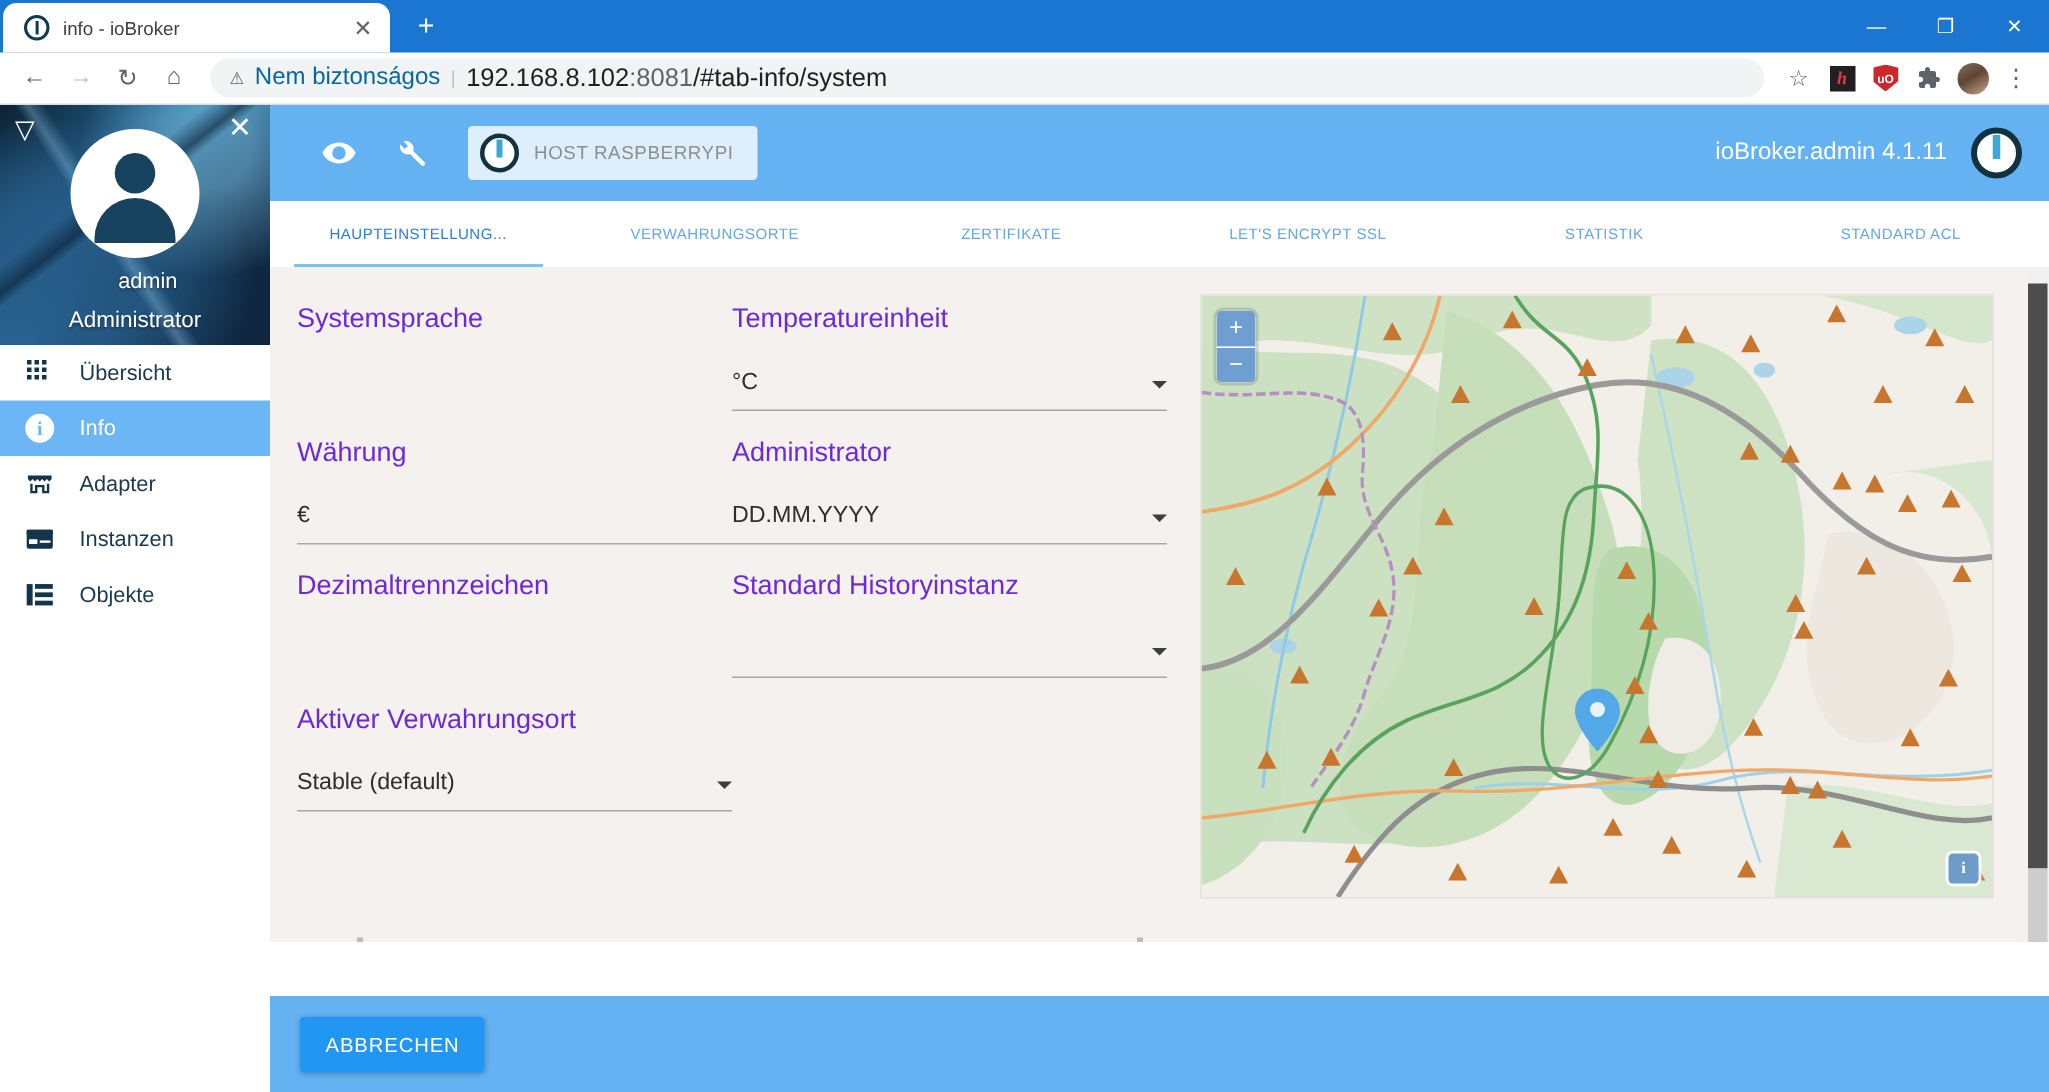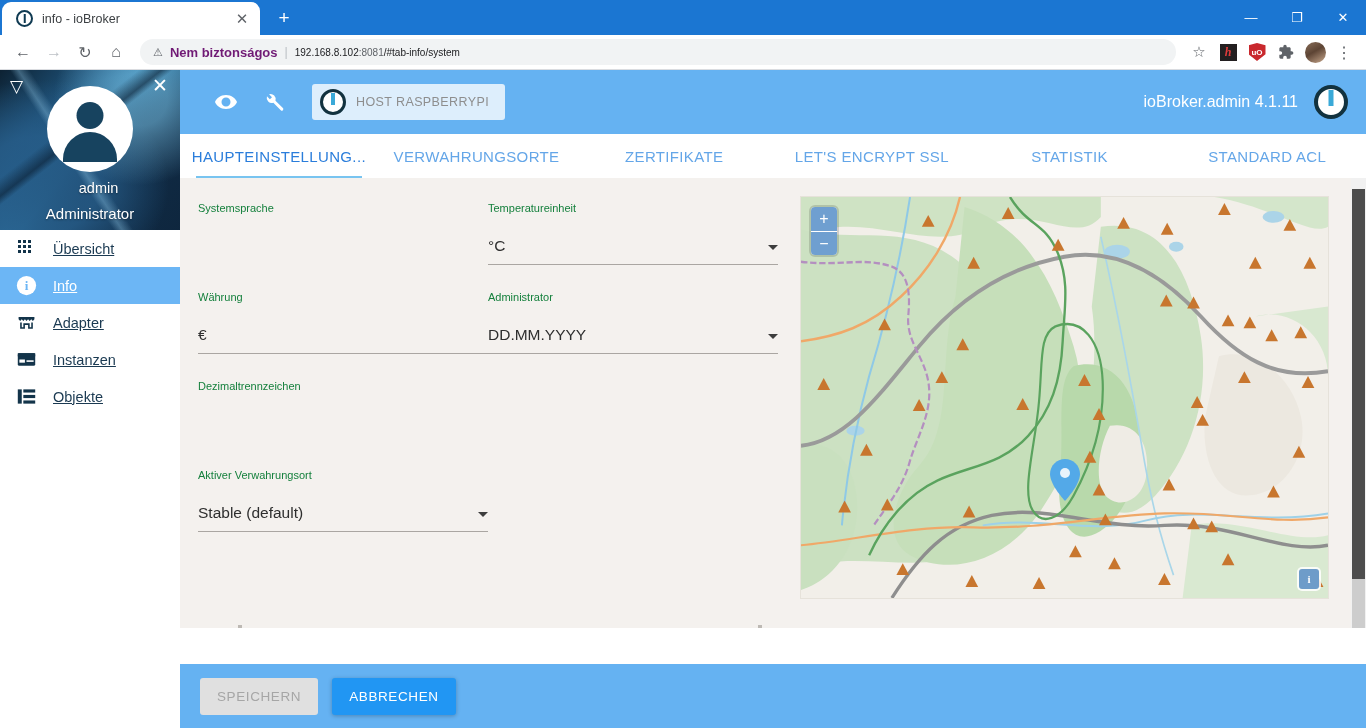"Nem biztonságos" .omni-warn { color: #701a75 -> #0369a1; font-size: 13px -> 16px; font-weight: bold -> none }
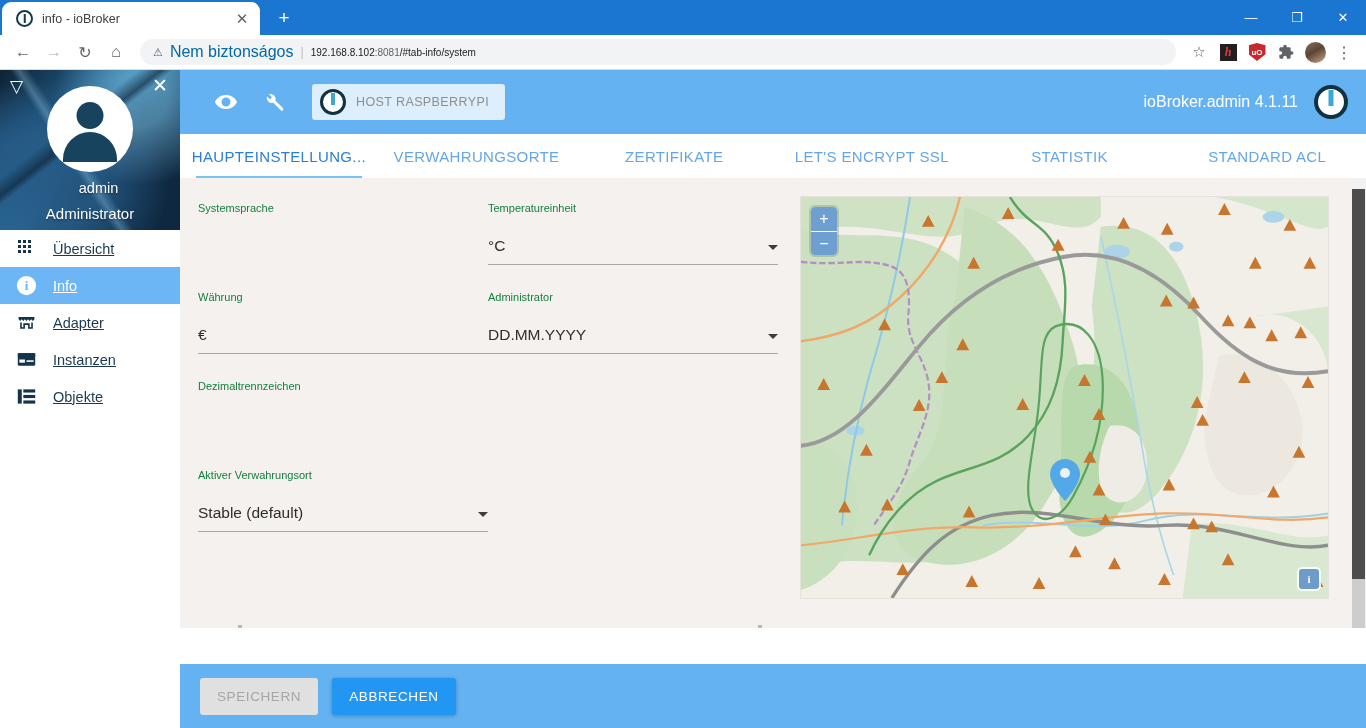"192.168.8.102:8081/#tab-info/system" .omni-url { font-size: 10px -> 17px }
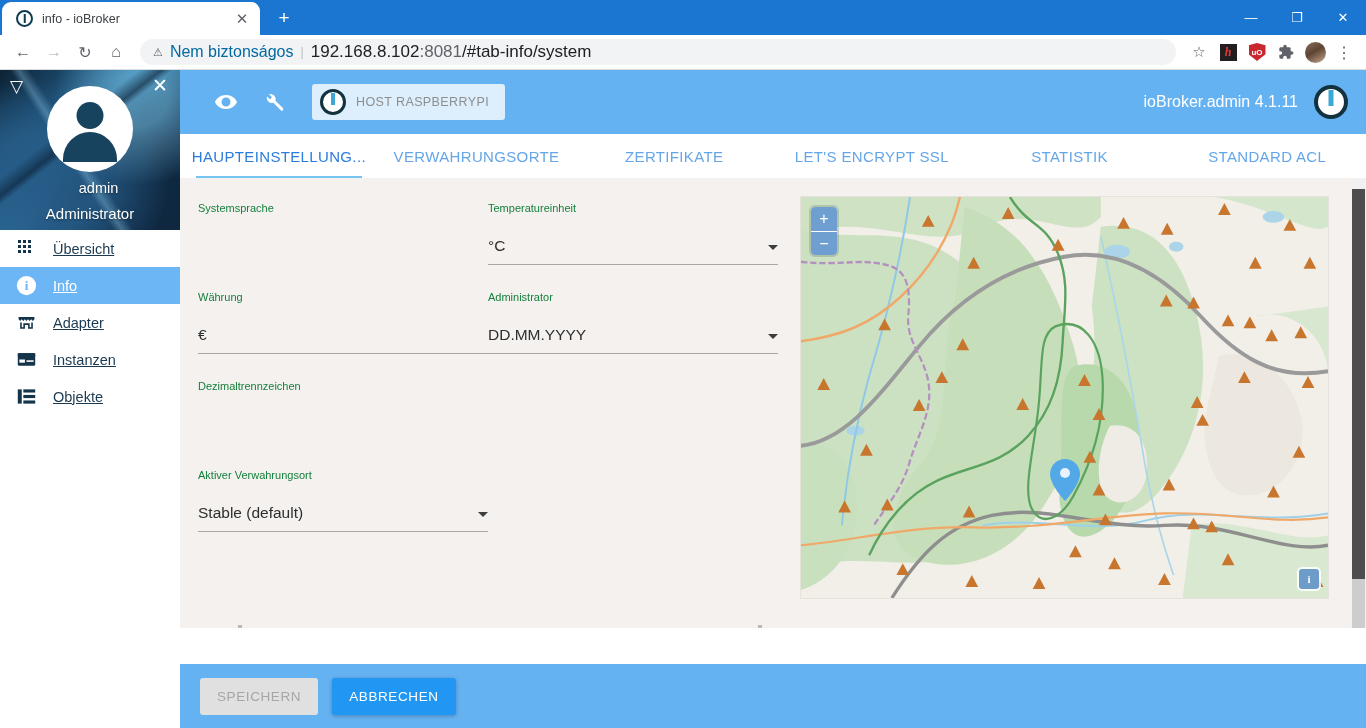"HAUPTEINSTELLUNG..." .tabitem { font-size: 15px -> 10px }
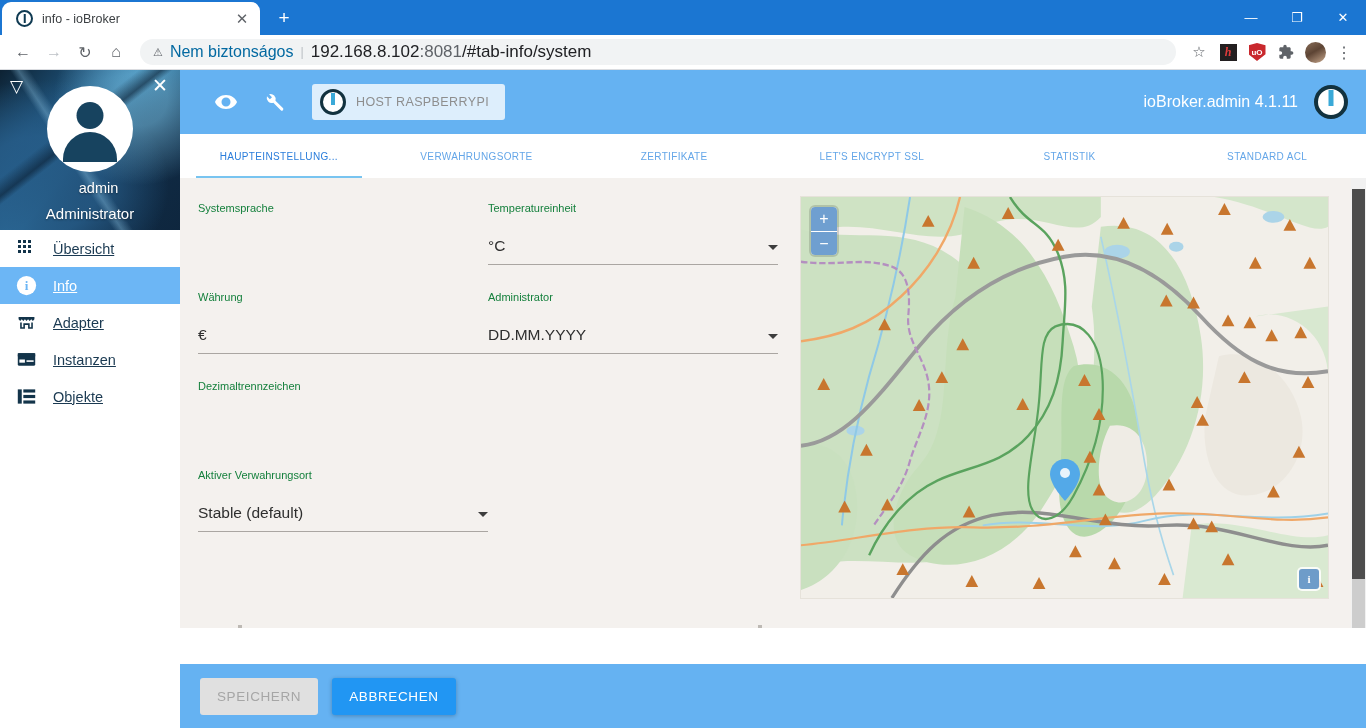"Systemsprache" .field-label { color: #15803d -> #6d28d9; font-size: 11px -> 18px }
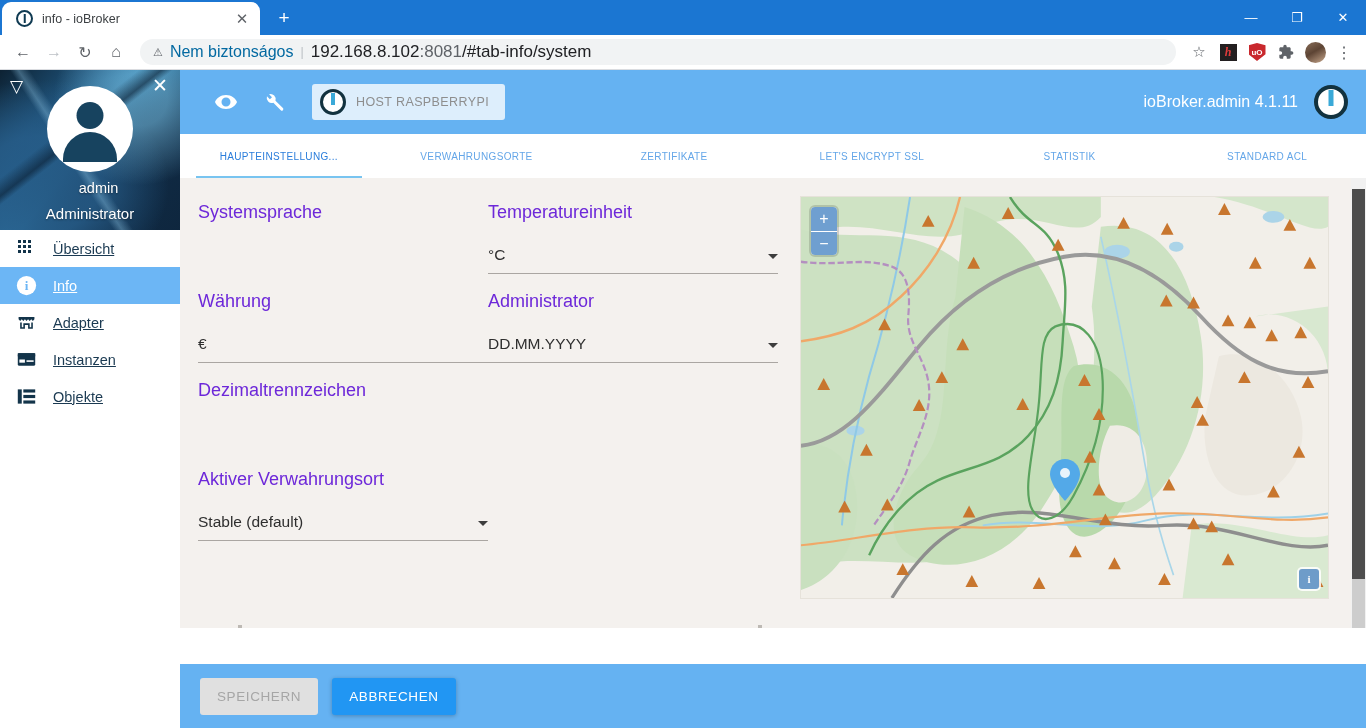"Übersicht" .nav-item { text-decoration: underline -> none }
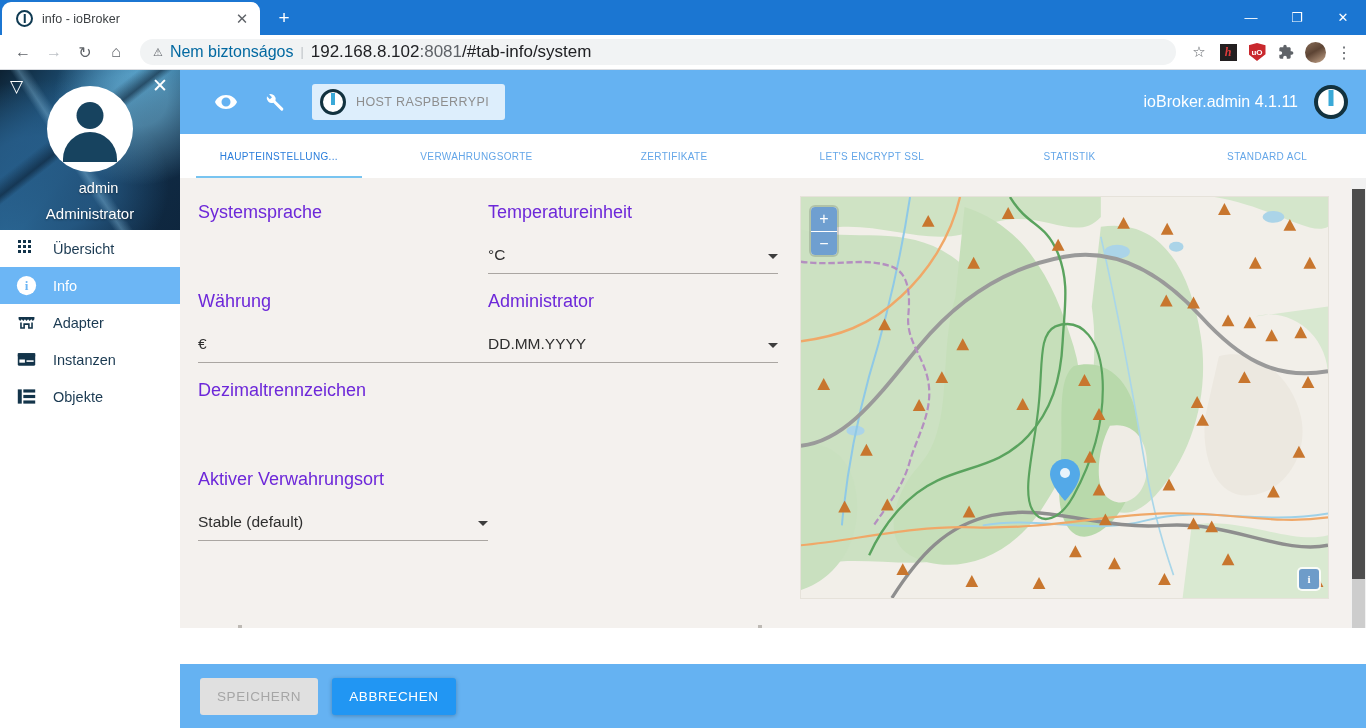"Standard Historyinstanz" div.field { html: none -> <div> <div>Standard Historyinstanz</div> <div> <span></span> <span></span> </div> </div> }
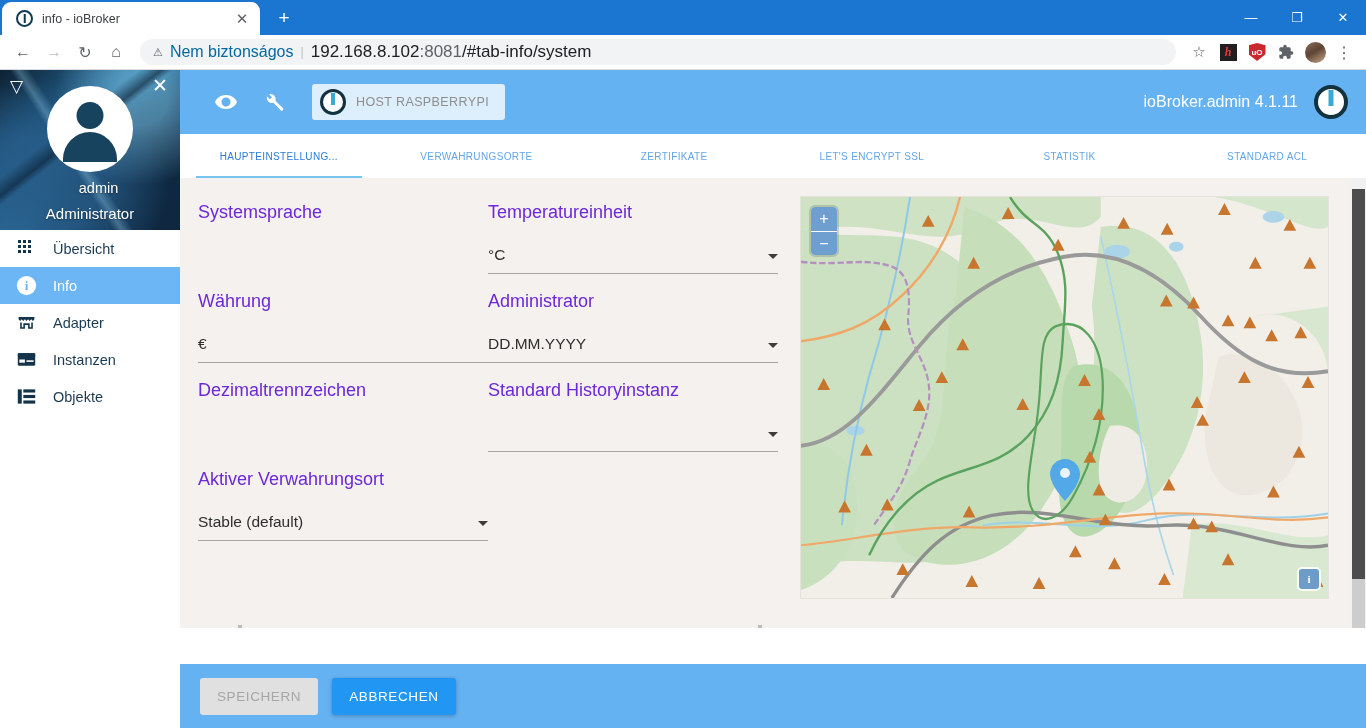"SPEICHERN" button.btn { html: <button>SPEICHERN</button> -> none }
